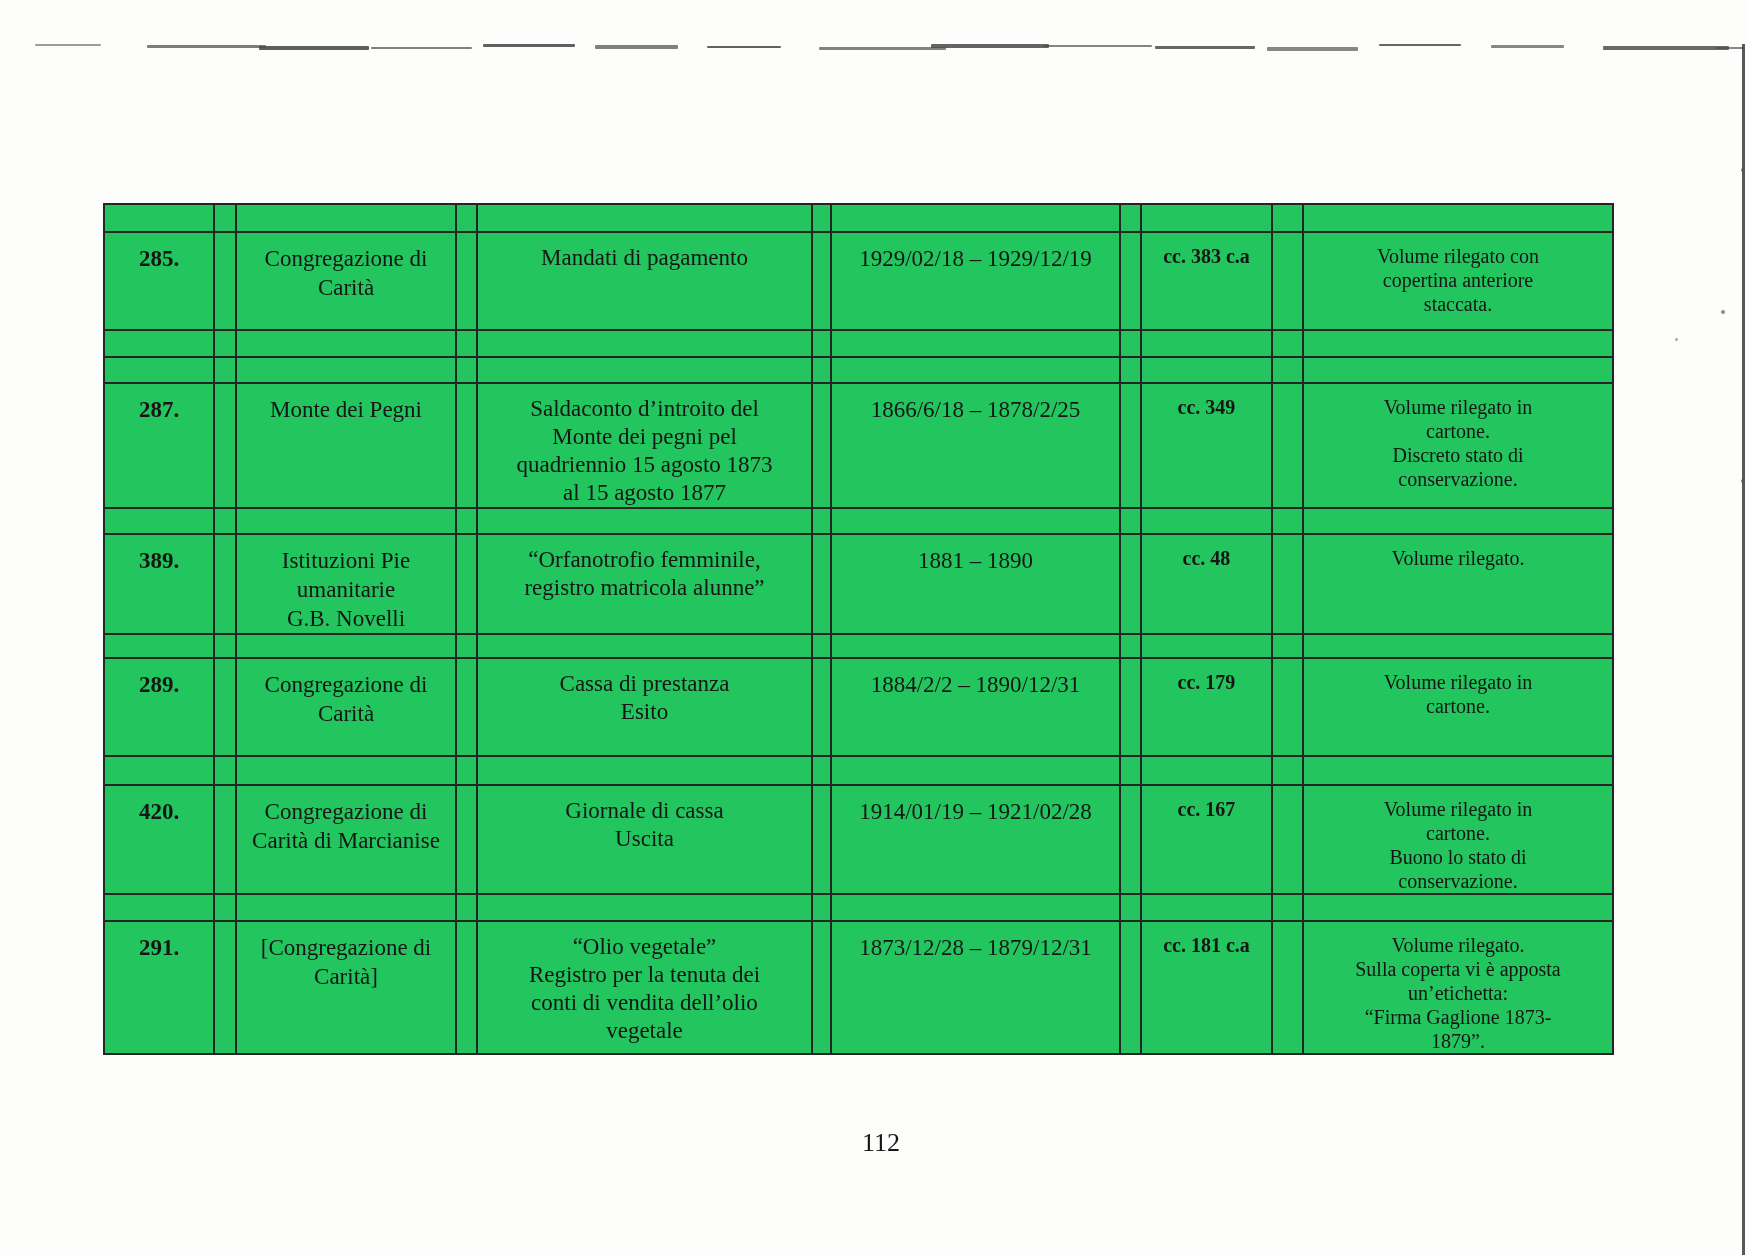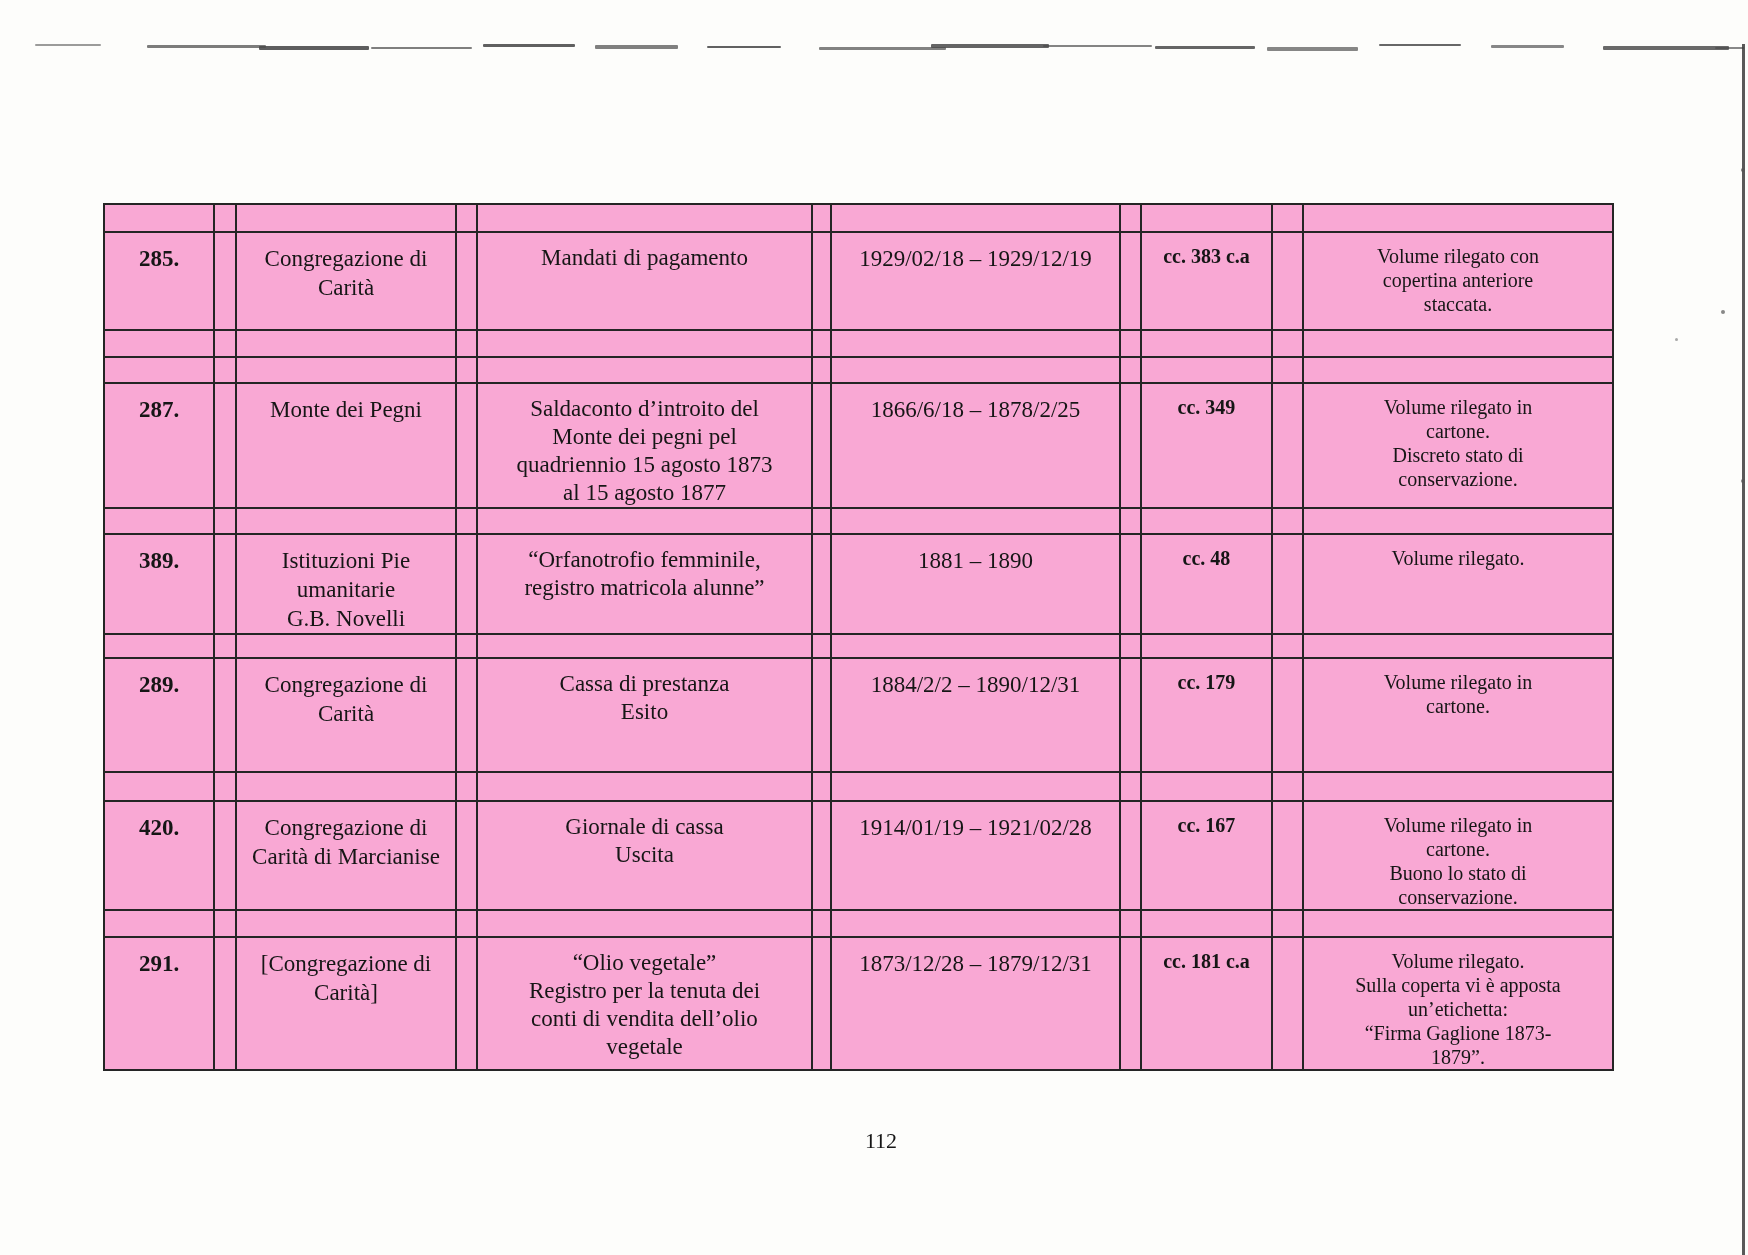"285." table.inv { background: #f9a8d4 -> #22c55e }
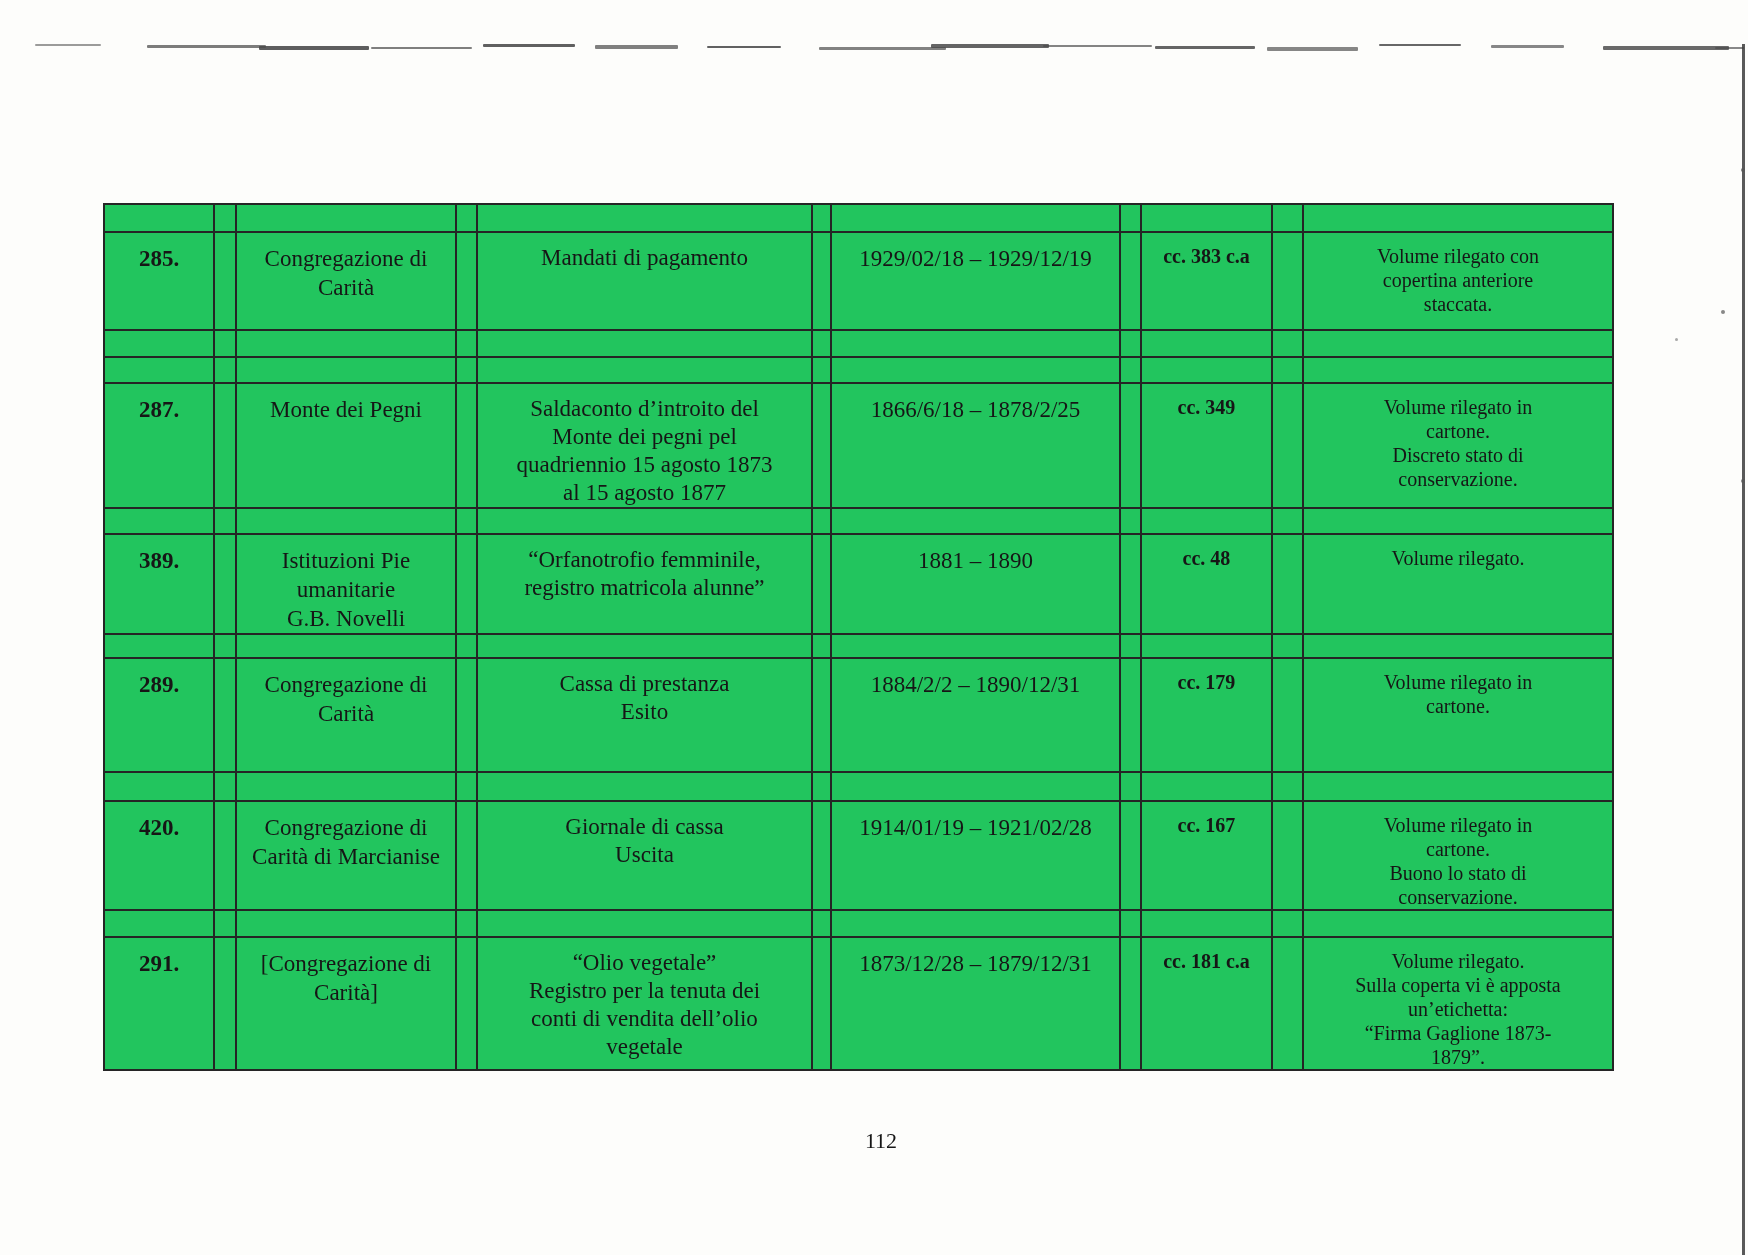"289." tr.rec { height: 114px -> 98px }
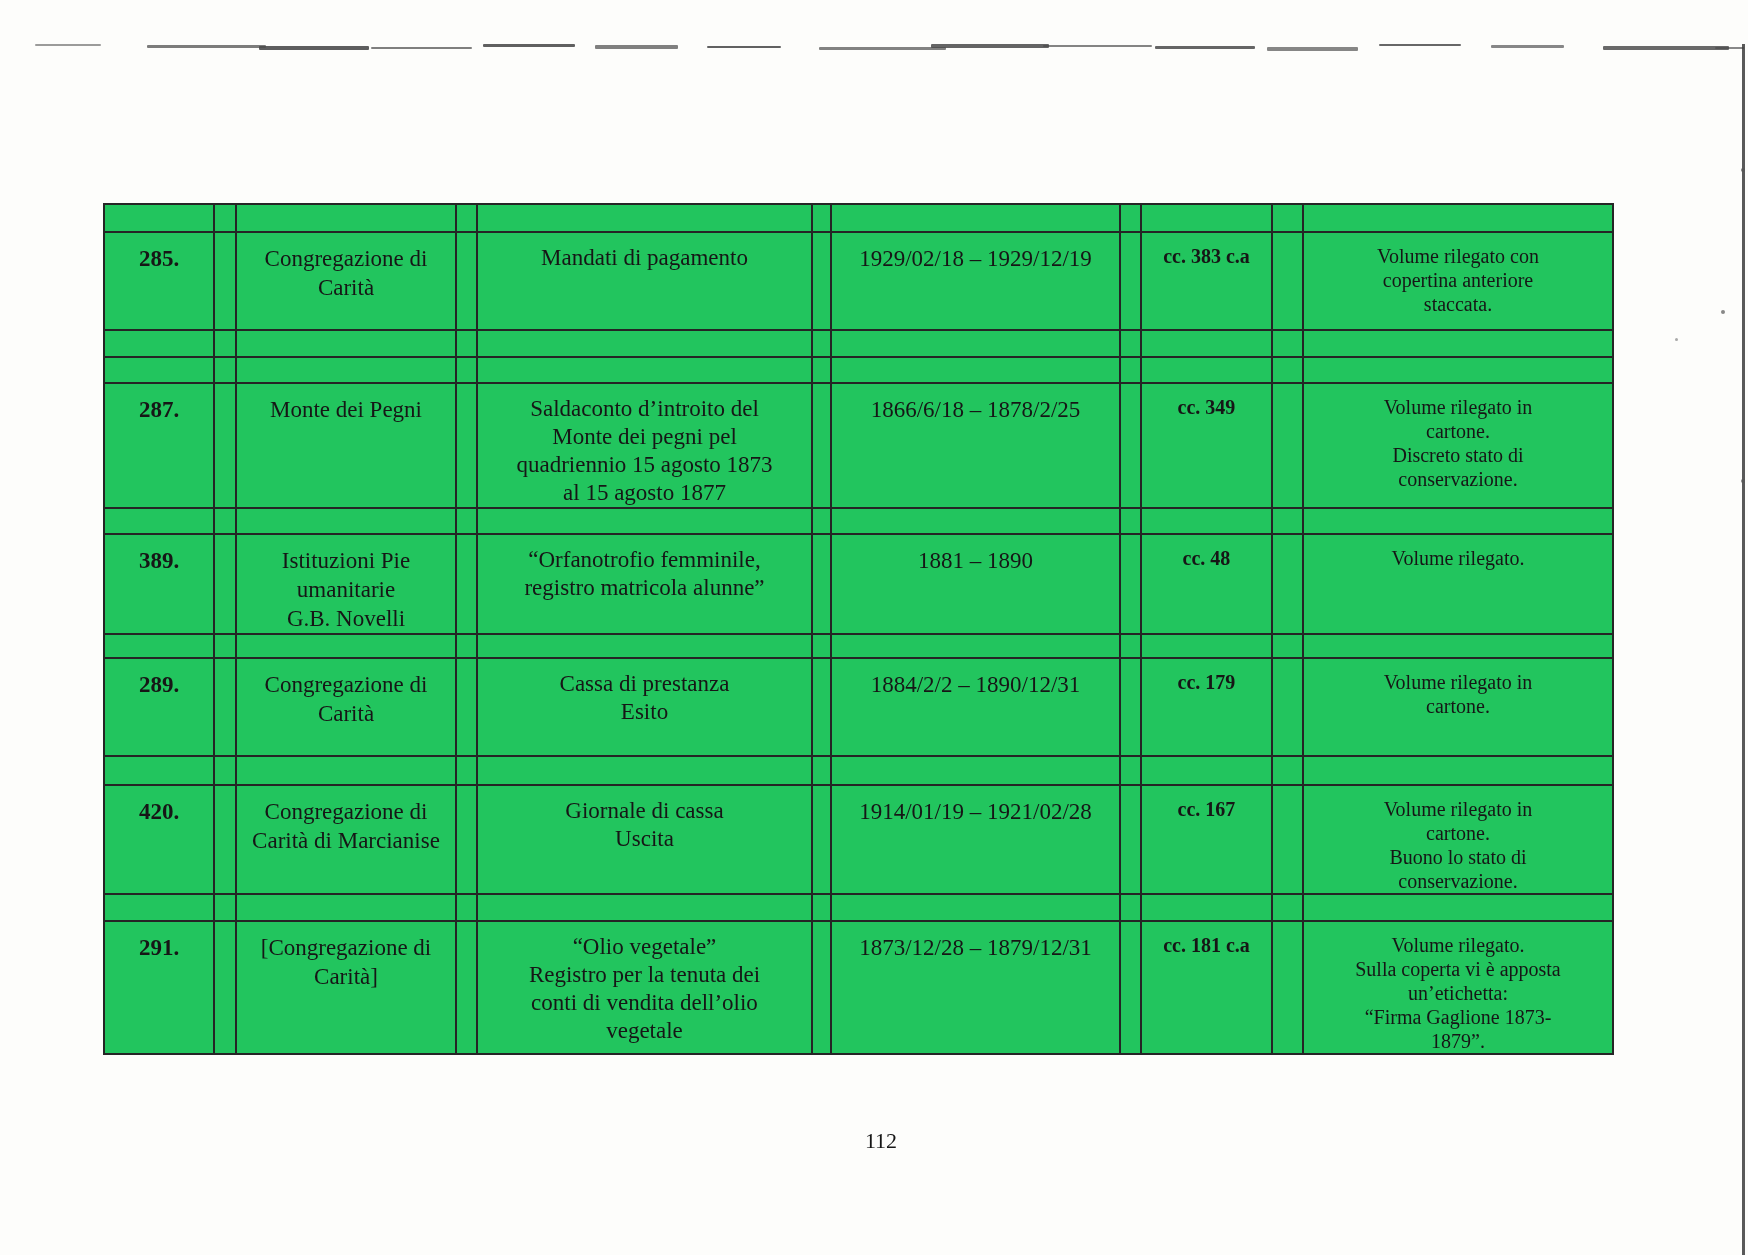"112" #page-number { font-size: 22px -> 26px }
